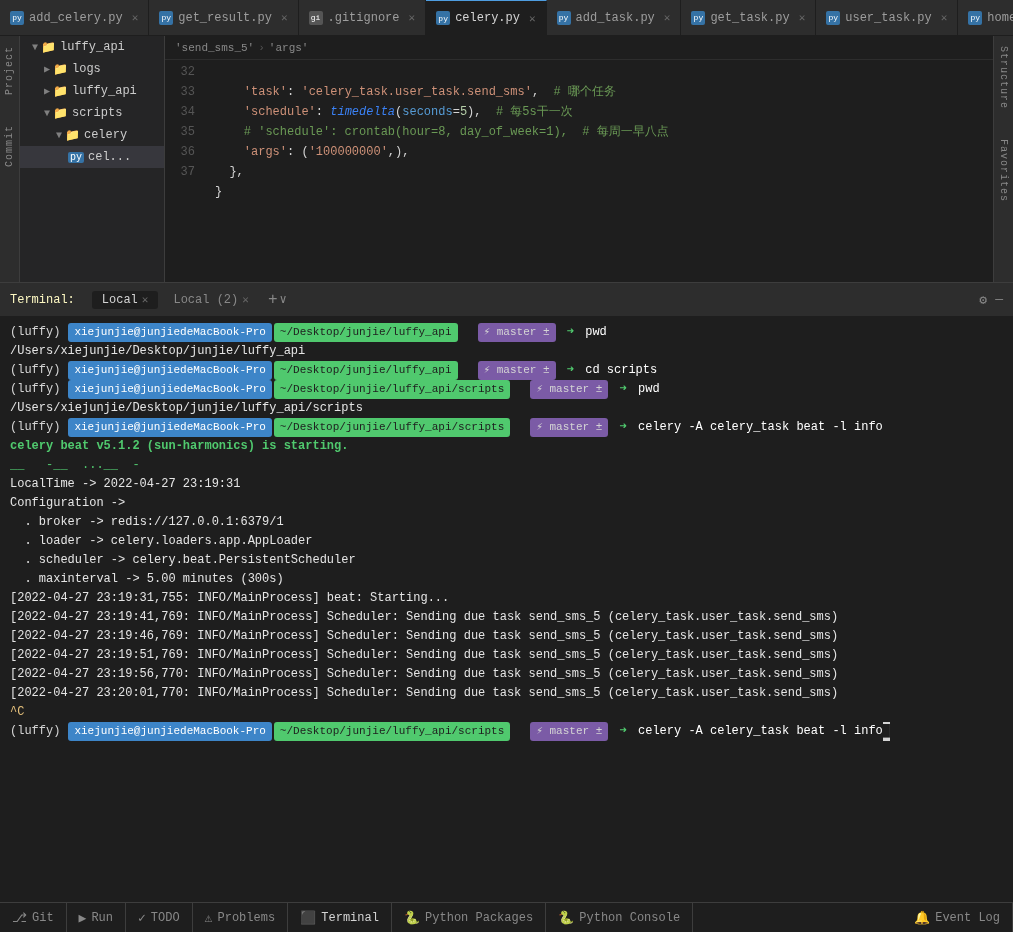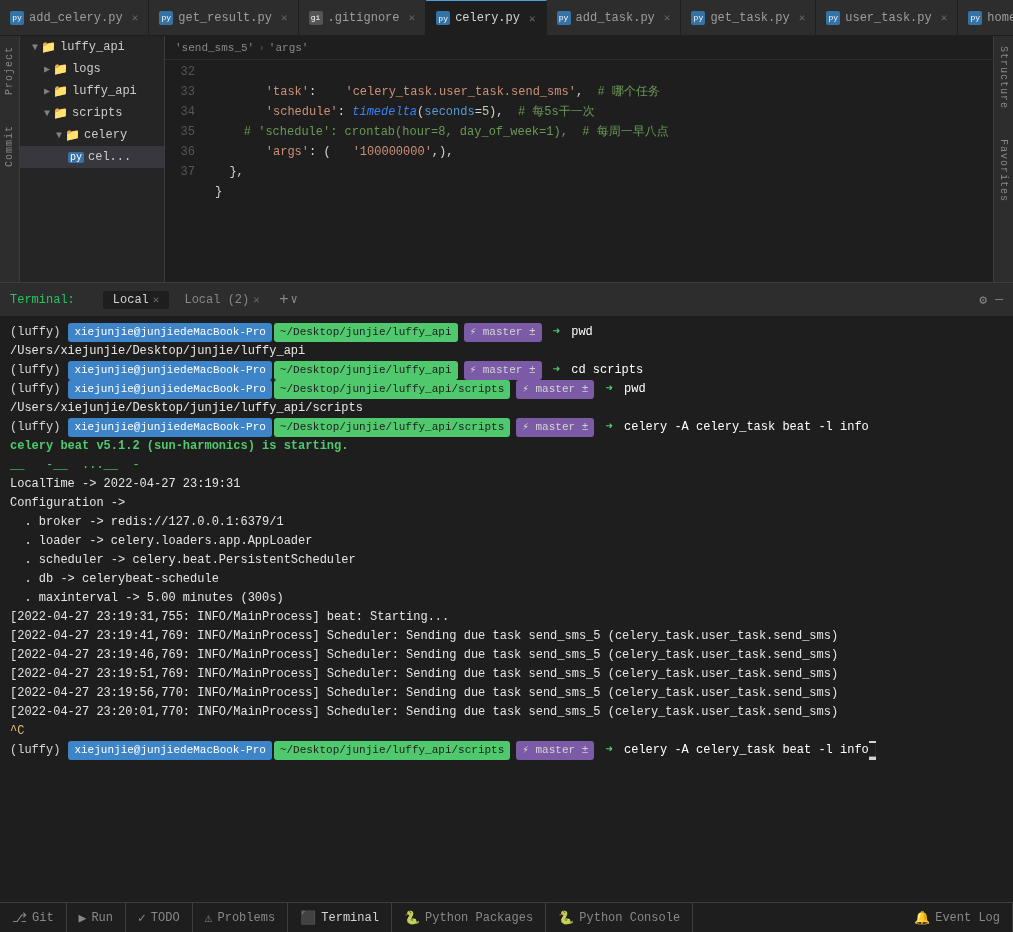"'task'" .s { margin-left: 22px -> none }
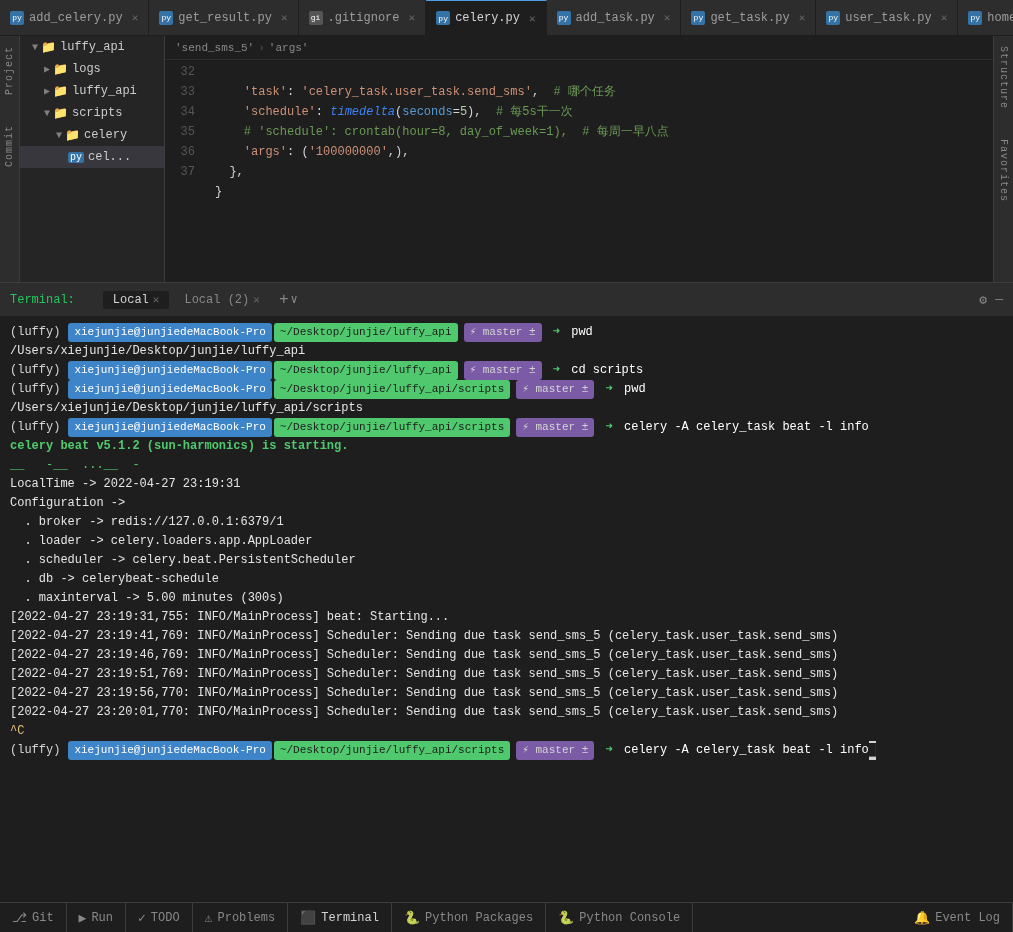"Terminal:" .terminal-label { color: #22c55e -> #fef9c3; margin-right: 28px -> 17px }
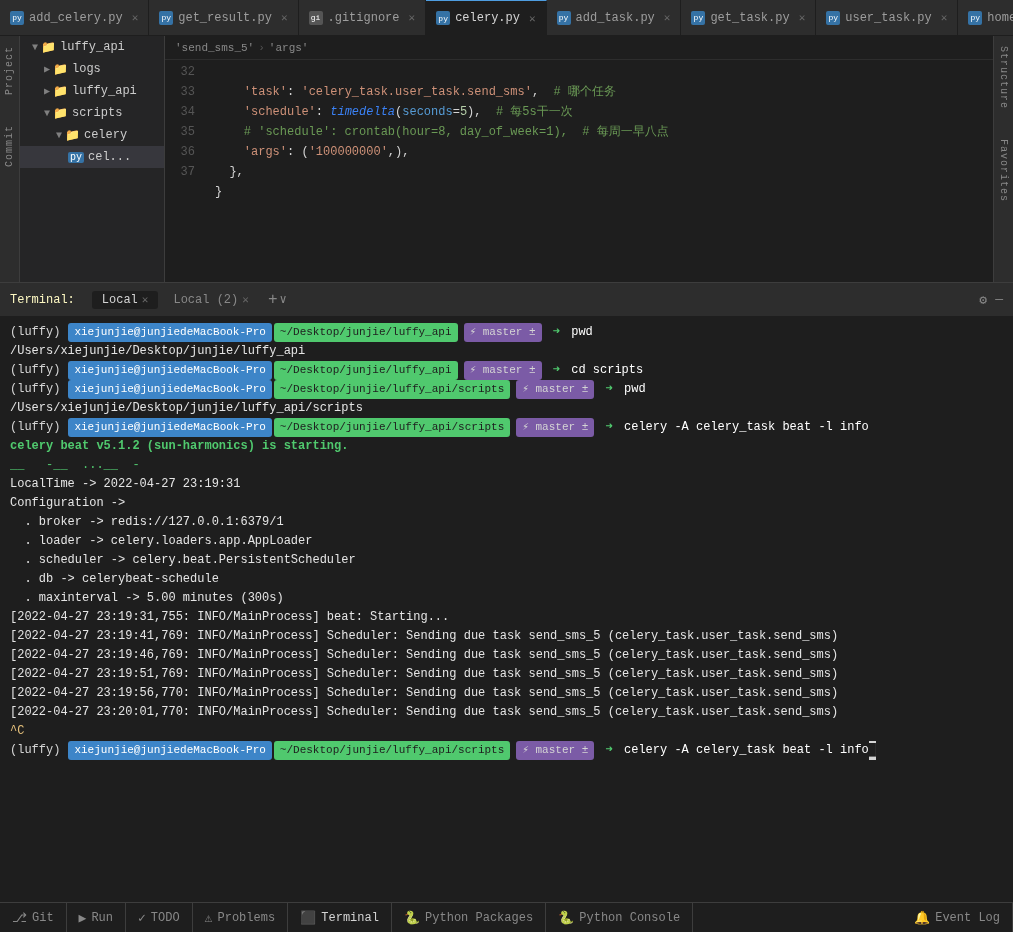"⚡ master ±" .term-prompt-git { margin-left: 6px -> 20px }
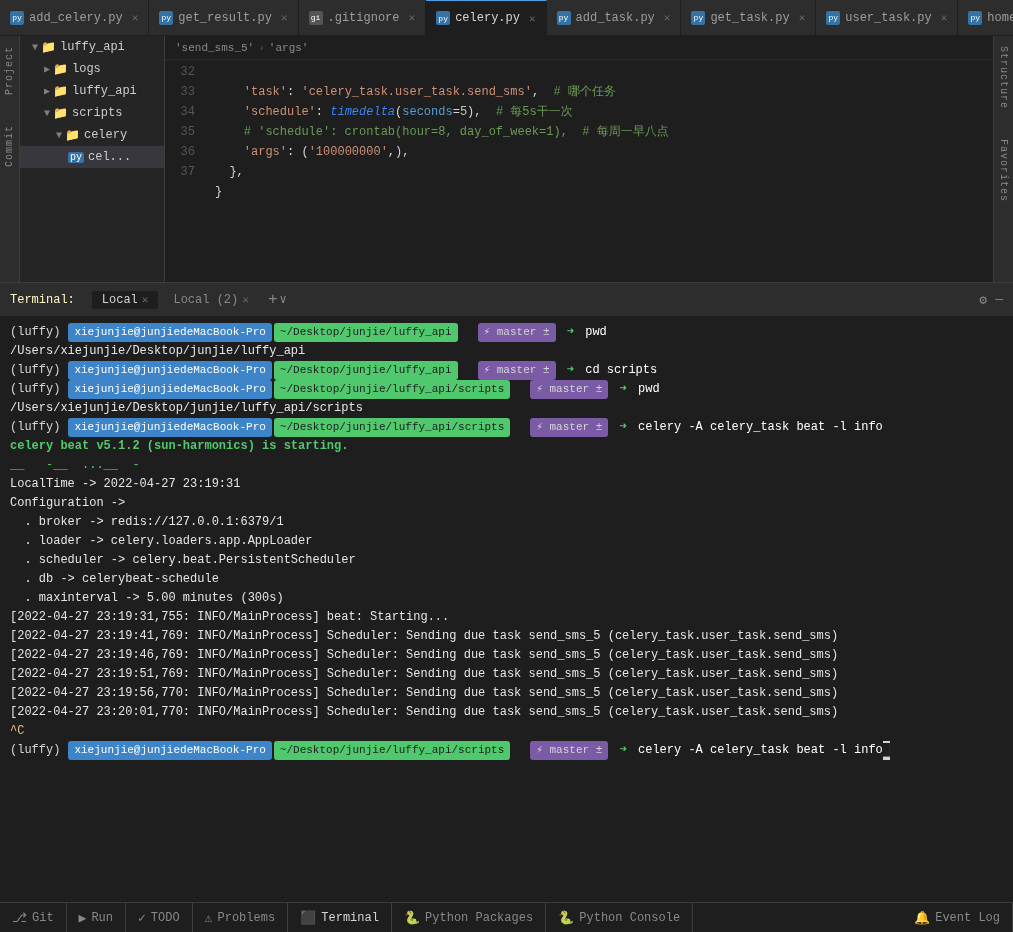". db -> celerybeat-schedule" div.term-line { html: <div> <span> . db -&gt; celerybeat-schedule</span> </div> -> none }
